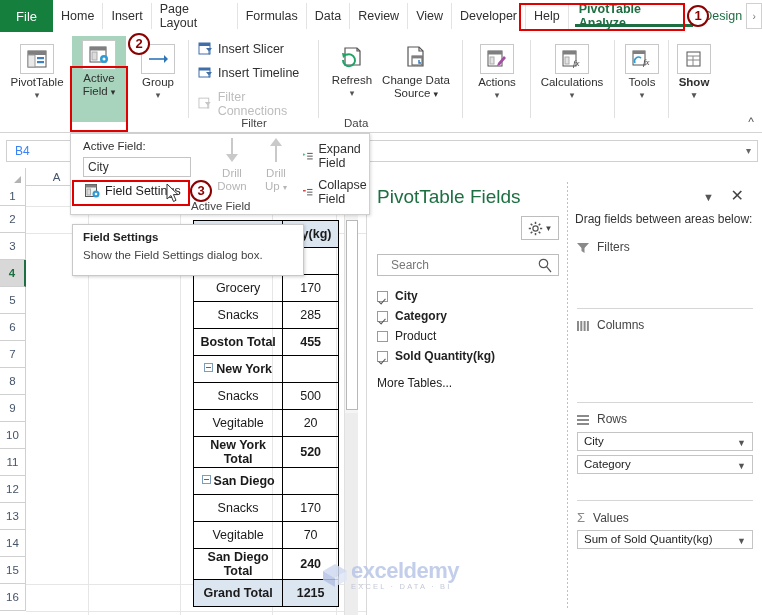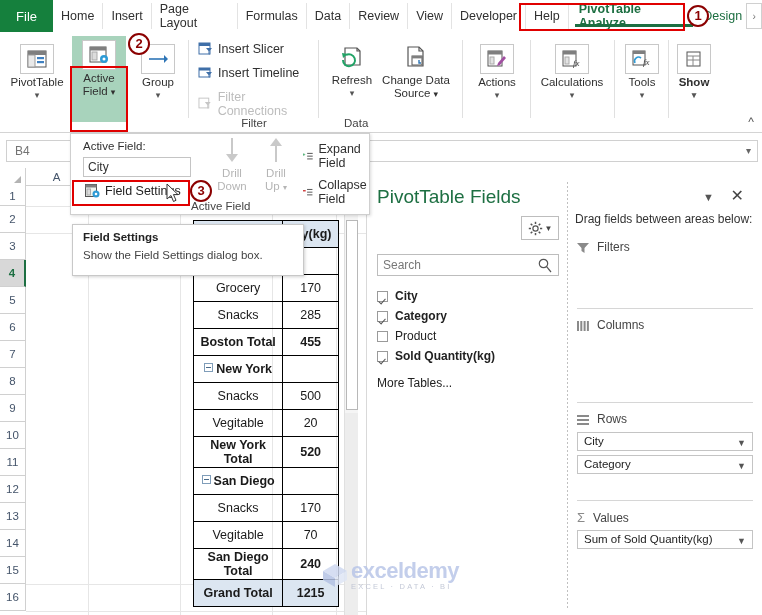"B4" .namebox { color: #737373 -> #3b82f6 }
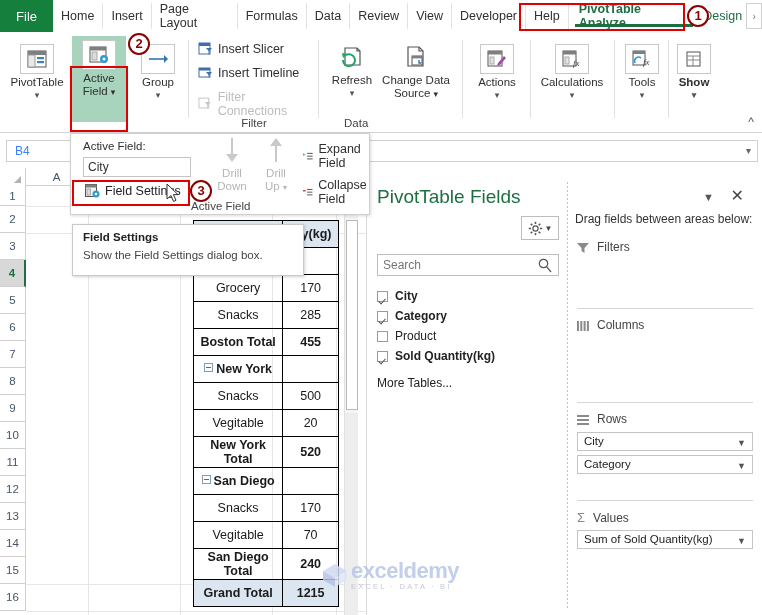"Search" .searchbox { padding-left: 5px -> 13px }
